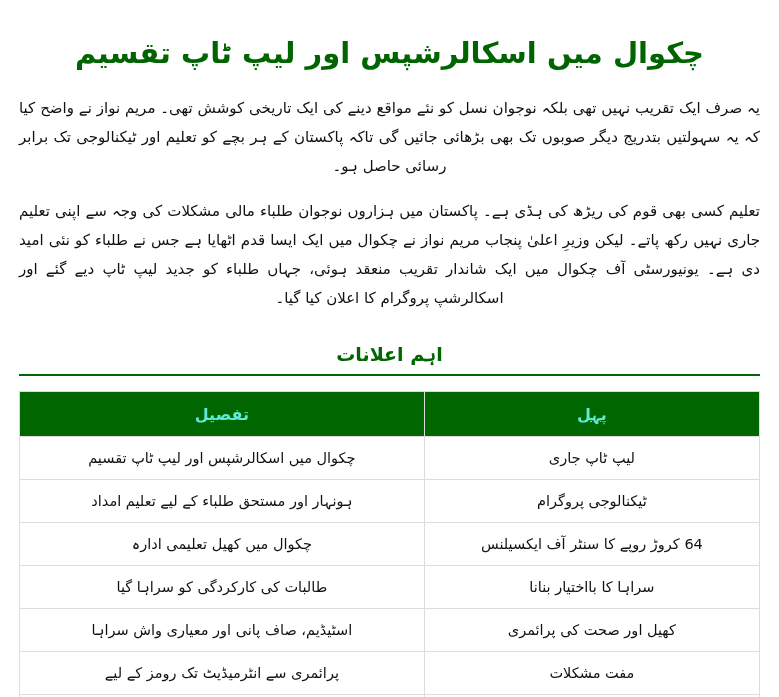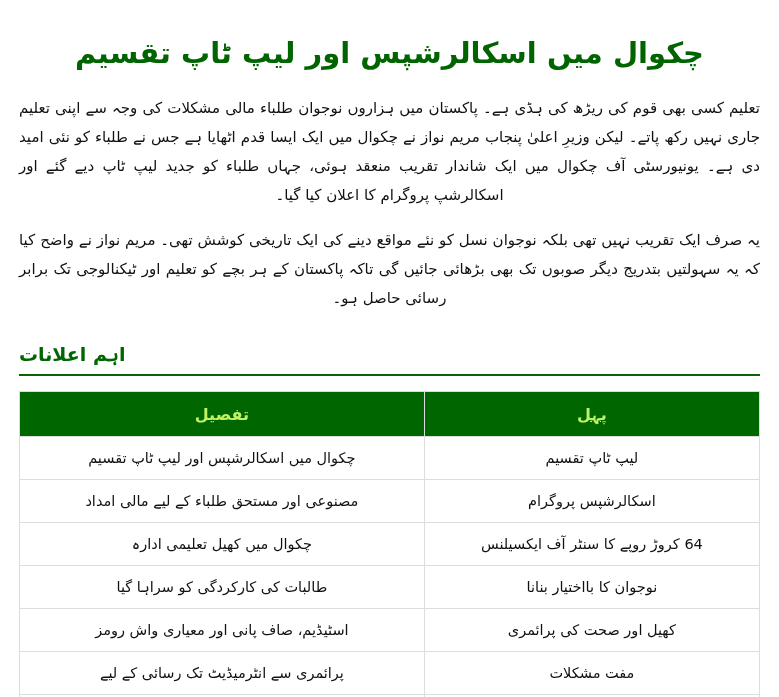"تعلیم کسی بھی قوم کی" p.para { order: before "یہ صرف ایک تقریب نہیں" -> after "یہ صرف ایک تقریب نہیں" }
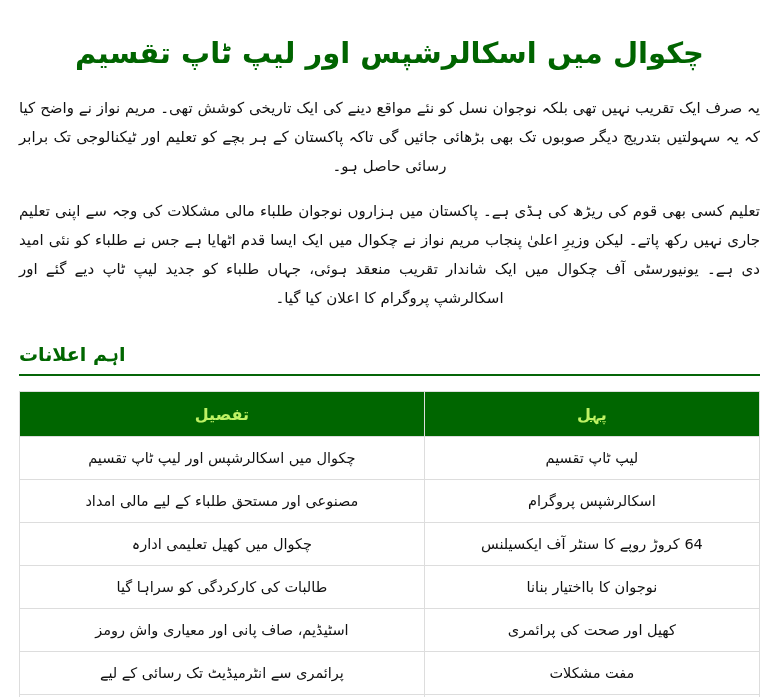"اہم اعلانات" .section-heading { text-align: left -> center }
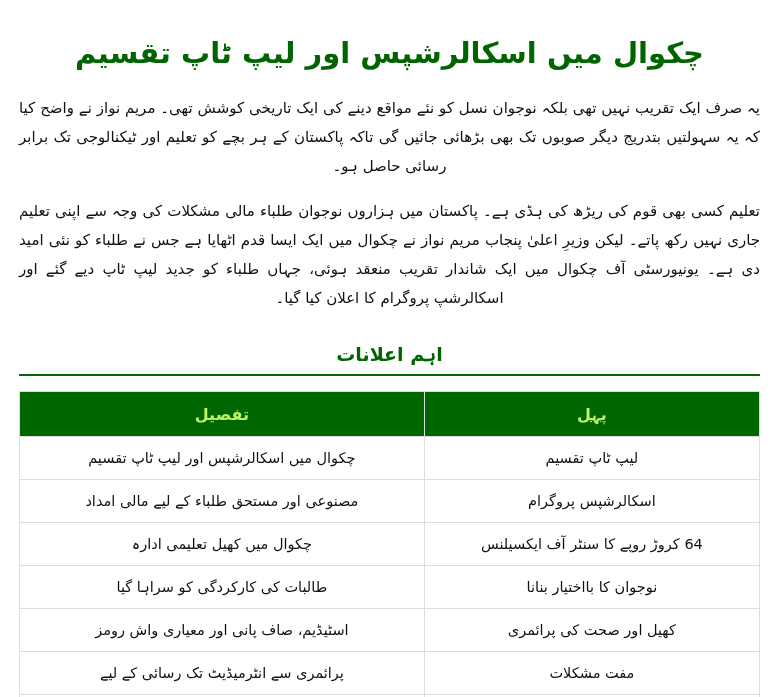"تفصیل" table.announcements th { color: #bef264 -> #5eead4 }
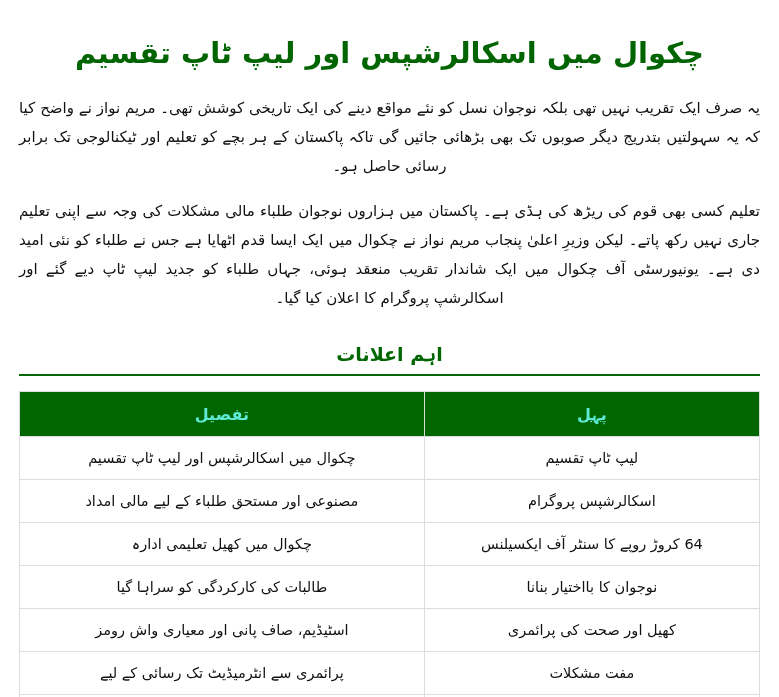"لیپ ٹاپ تقسیم" td { text: تقسیم -> جاری }
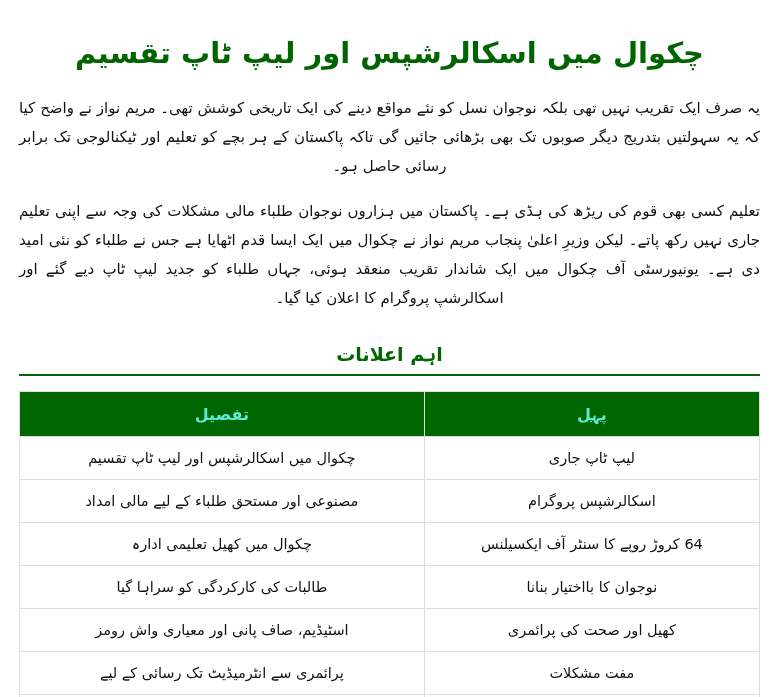"مصنوعی اور مستحق طلباء کے" td { text: مصنوعی اور مستحق طلباء کے لیے مالی -> ہونہار اور مستحق طلباء کے لیے تعلیم }
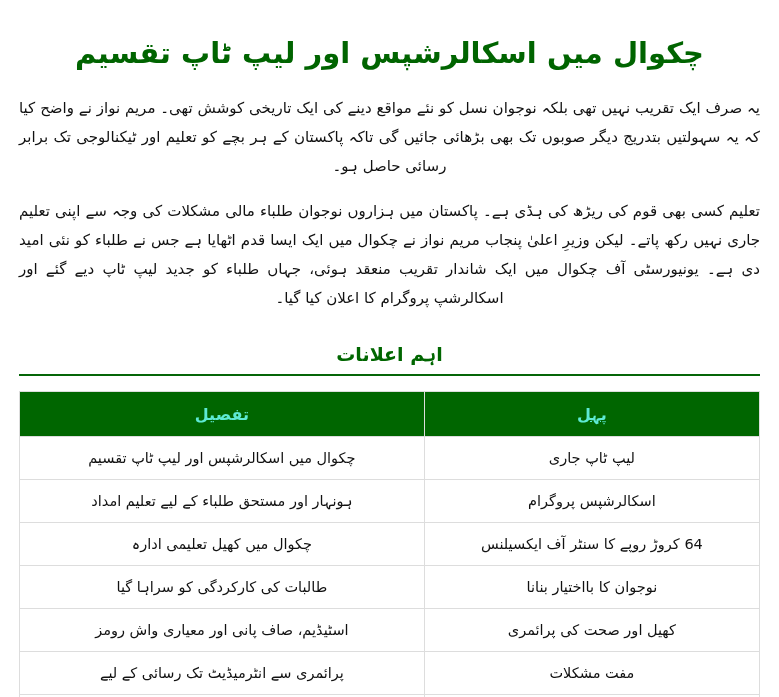"اسکالرشپس پروگرام" td { text: اسکالرشپس -> ٹیکنالوجی }
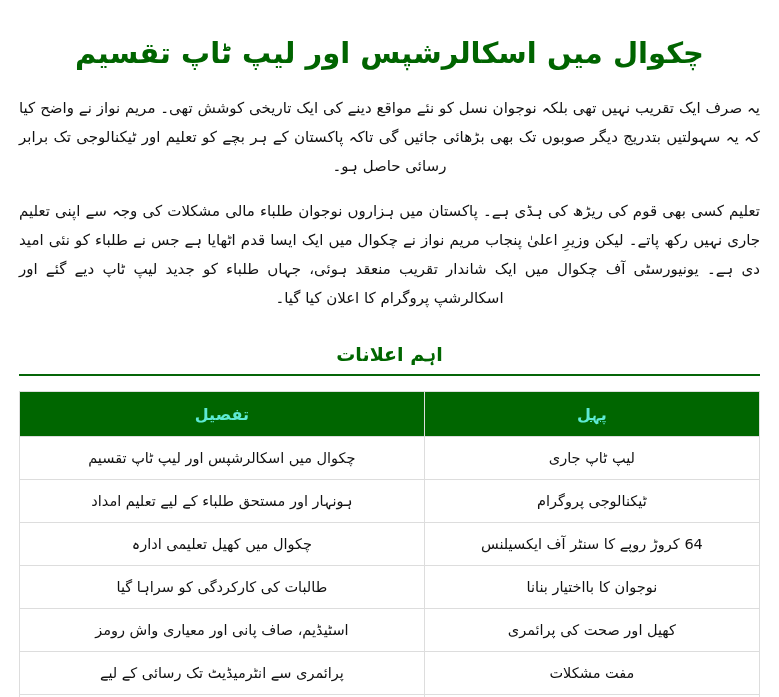"نوجوان کا بااختیار بنانا" td { text: نوجوان -> سراہا }
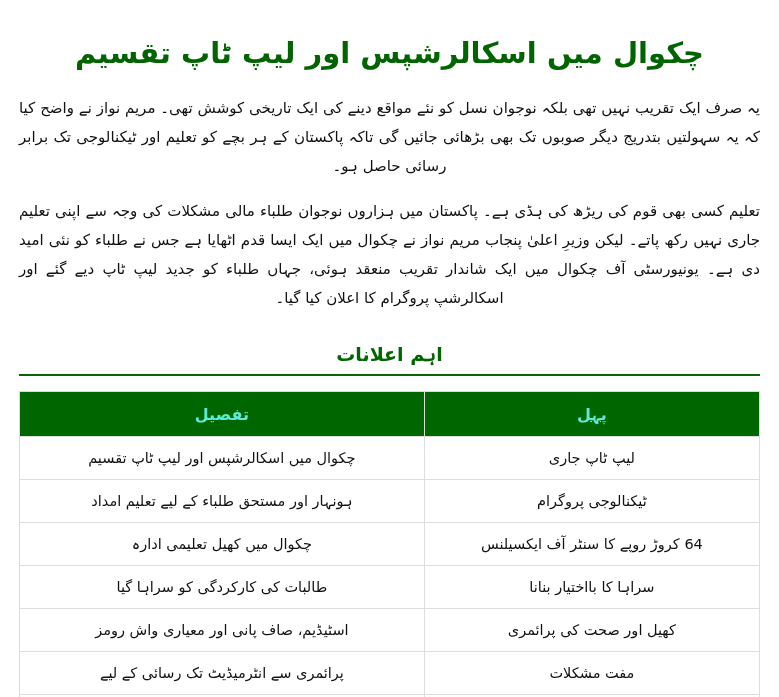"اسٹیڈیم، صاف پانی اور معیاری" td { text: رومز -> سراہا }
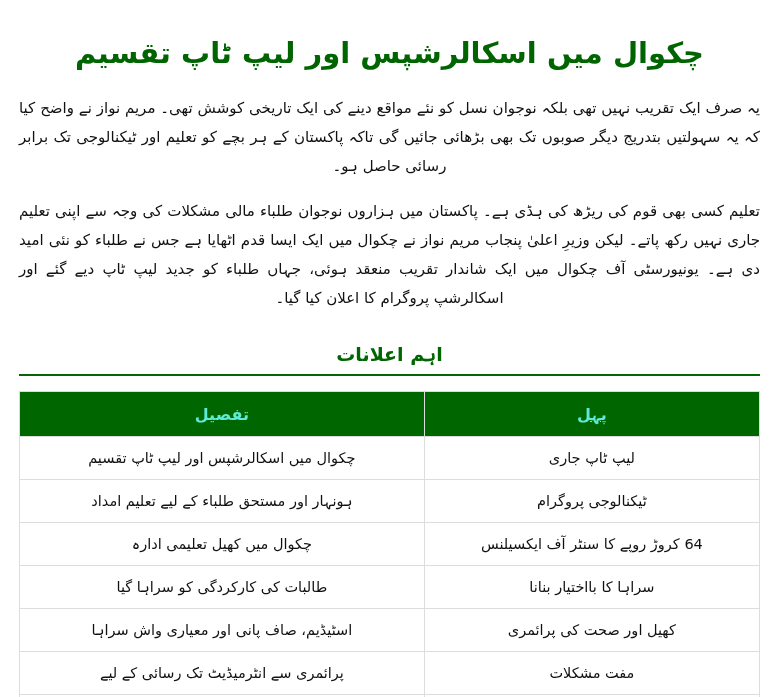"پرائمری سے انٹرمیڈیٹ تک رسائی" td { text: رسائی -> رومز }
